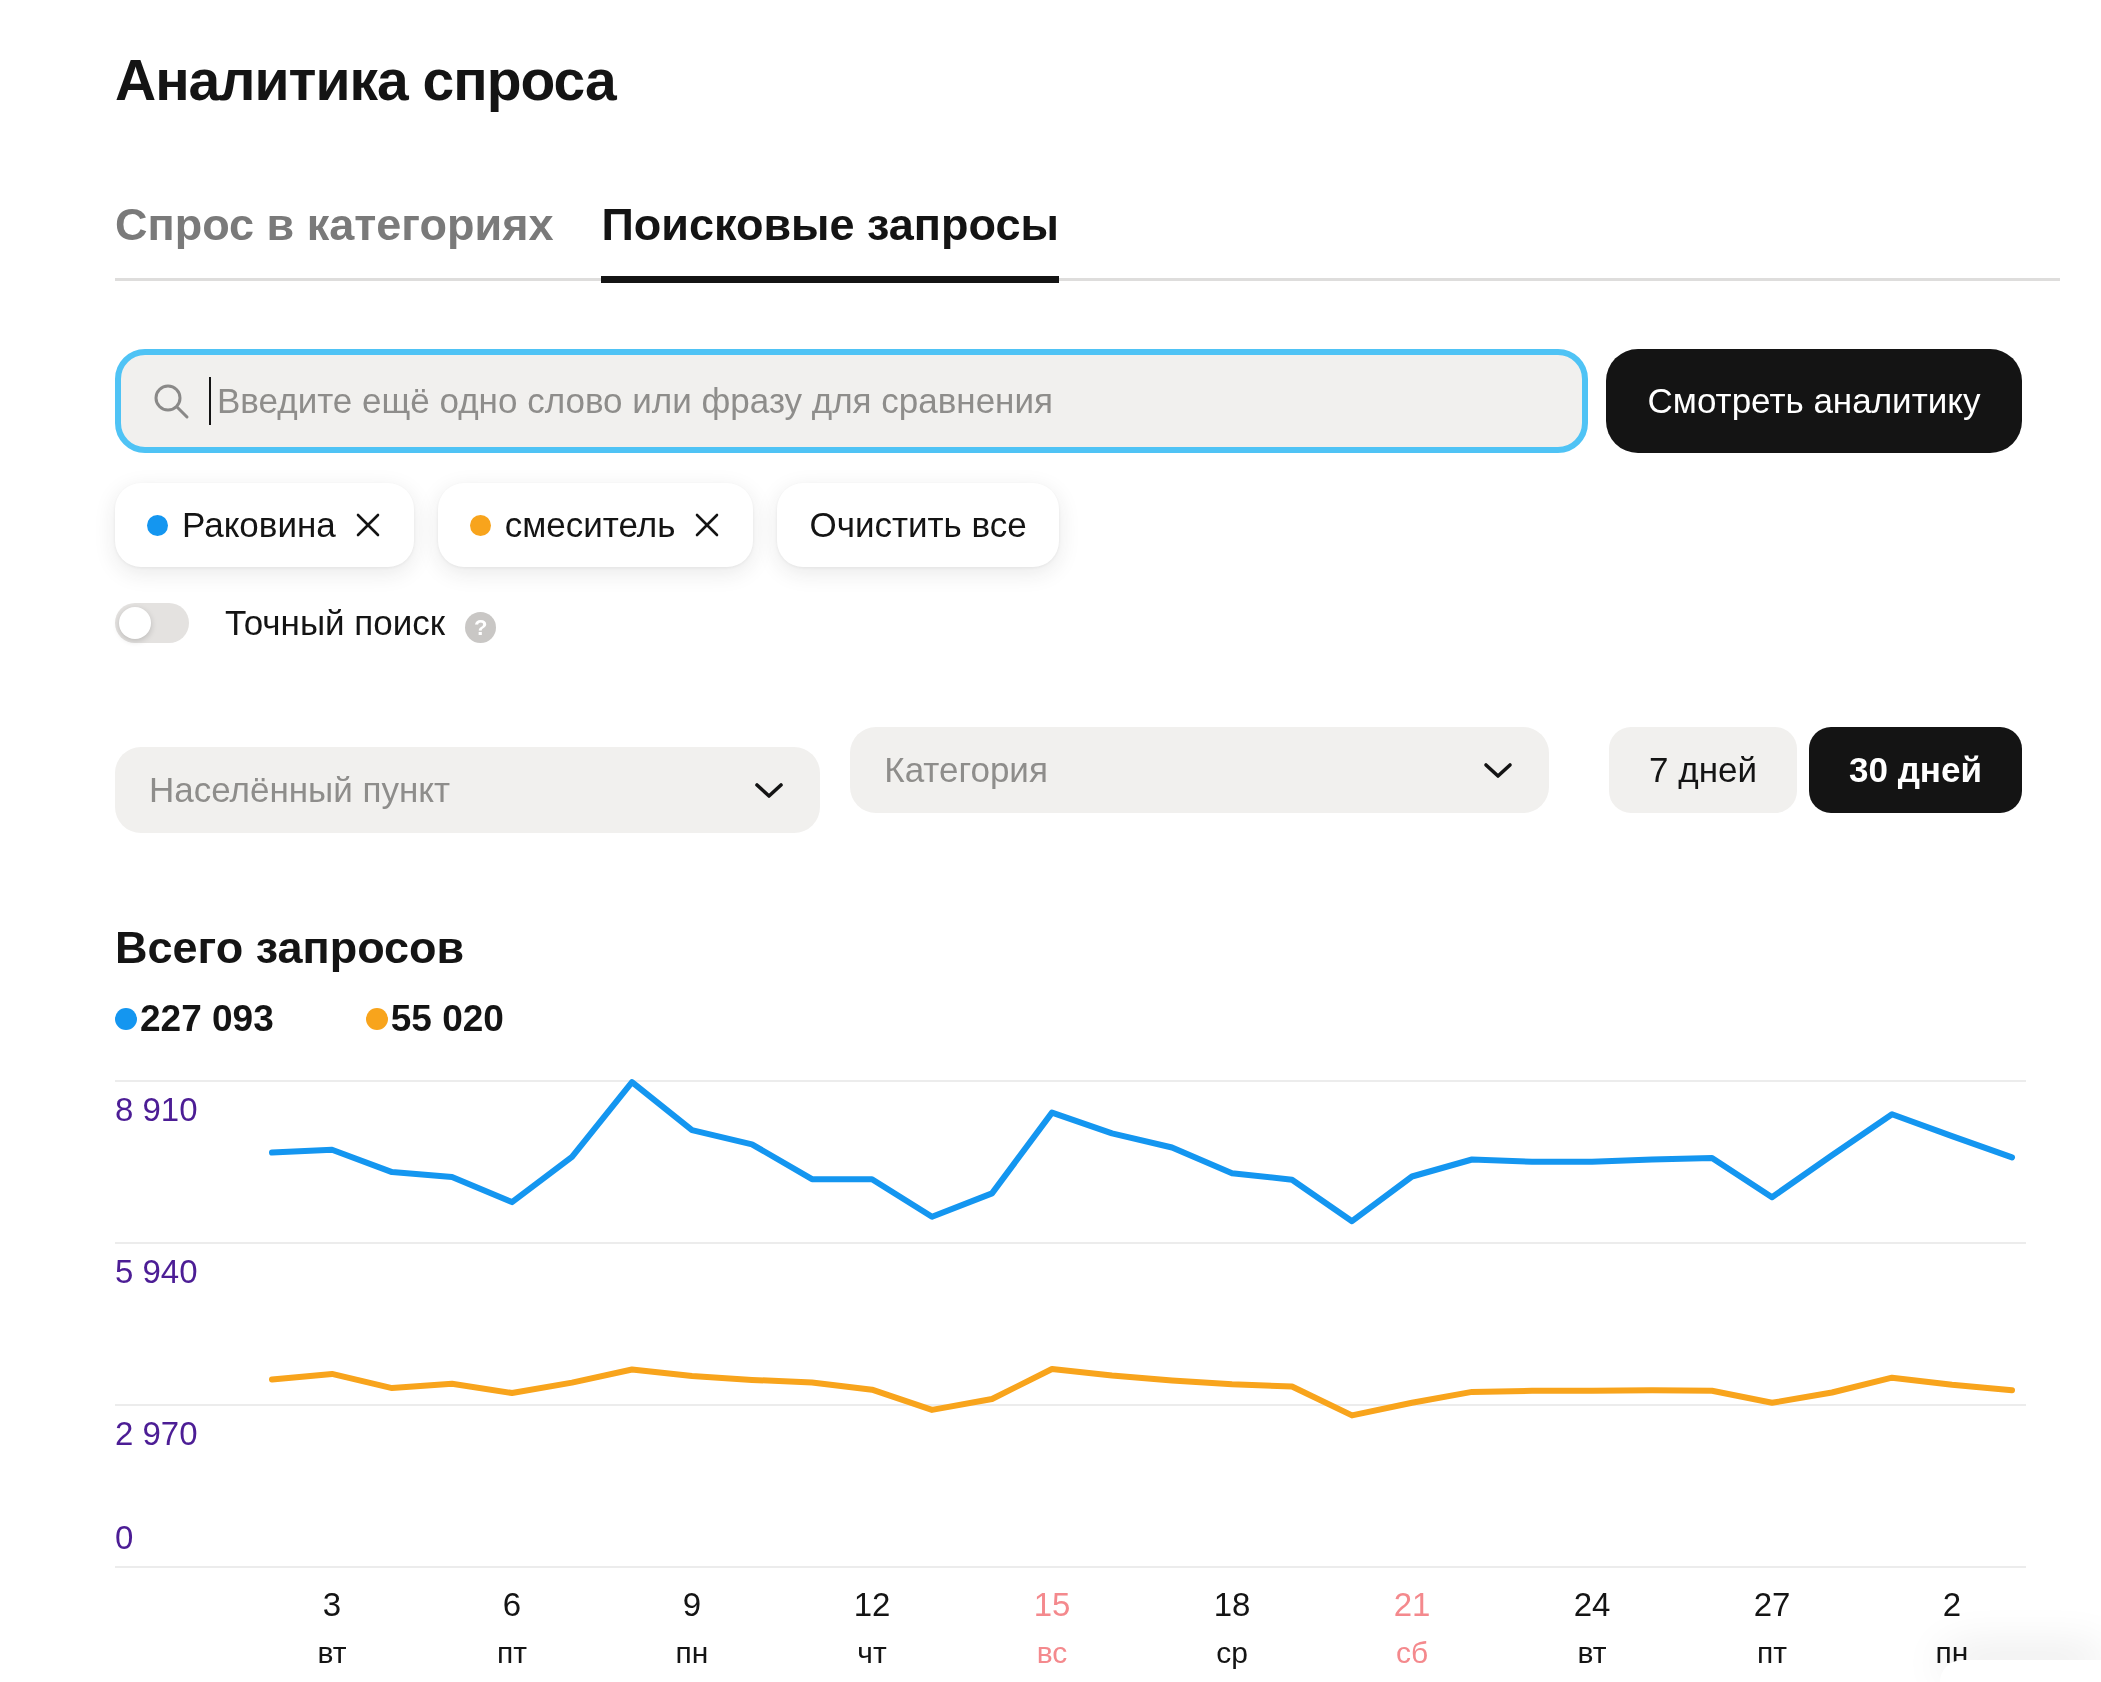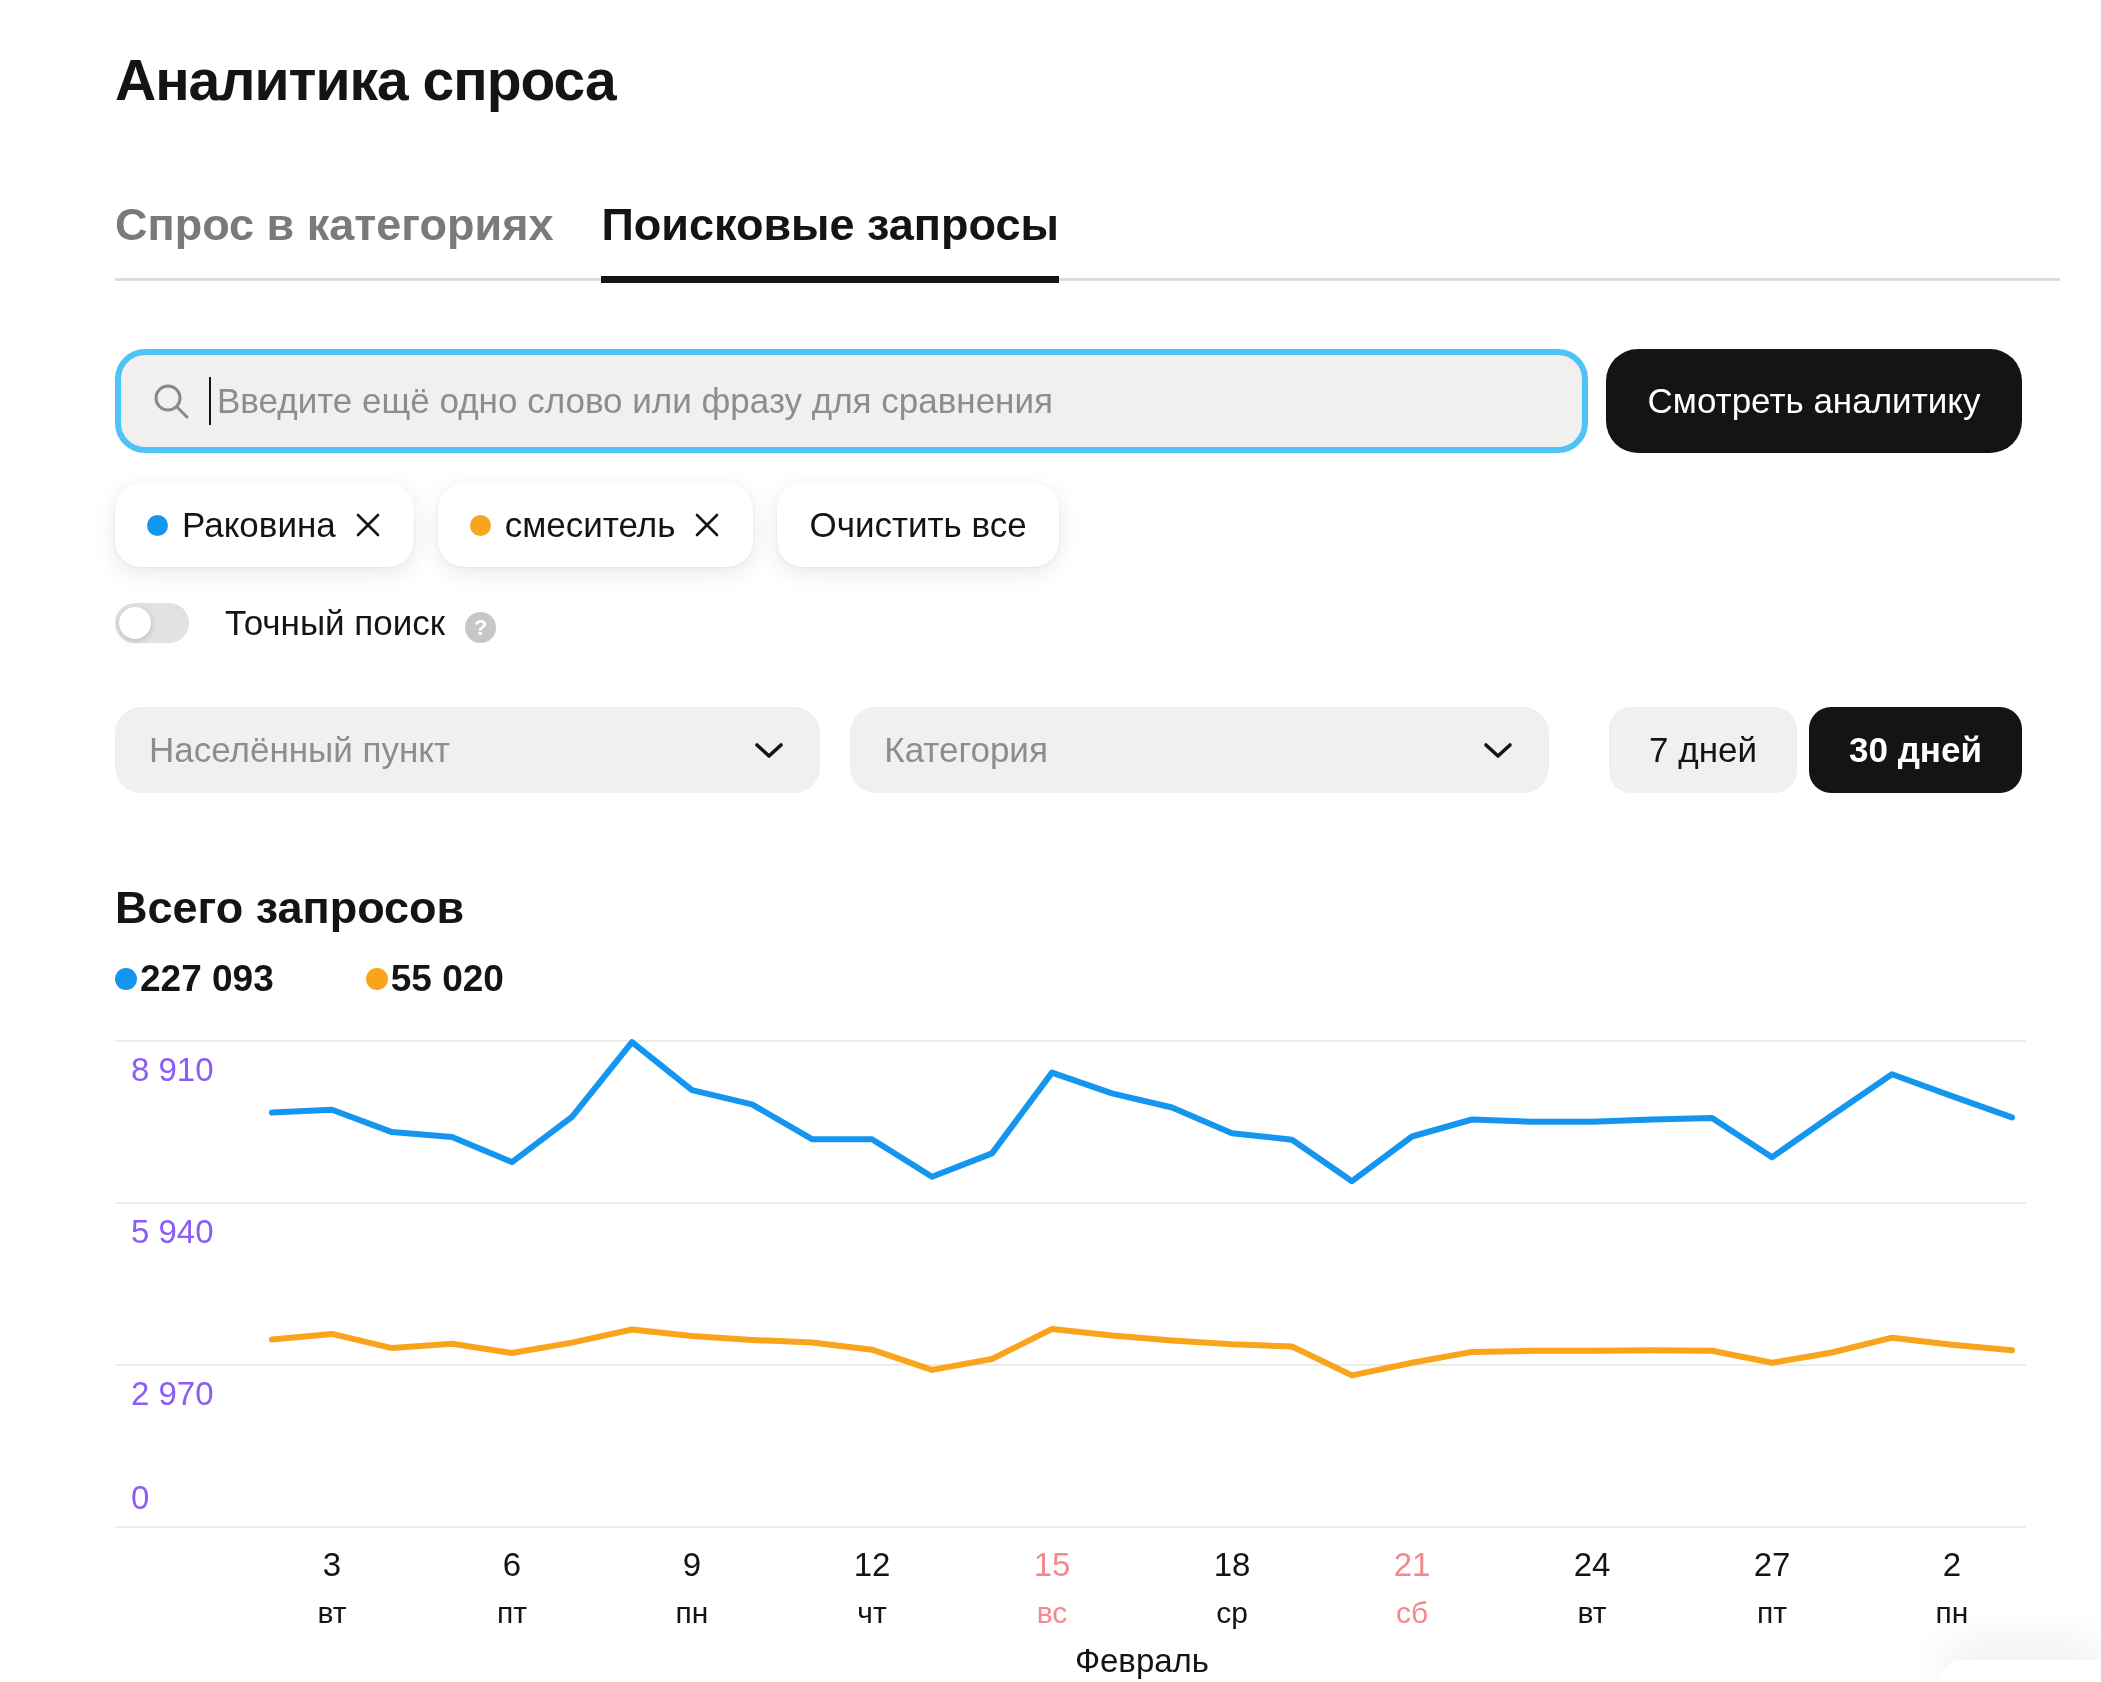"Населённый пункт" .select.location { margin-top: none -> 40px }
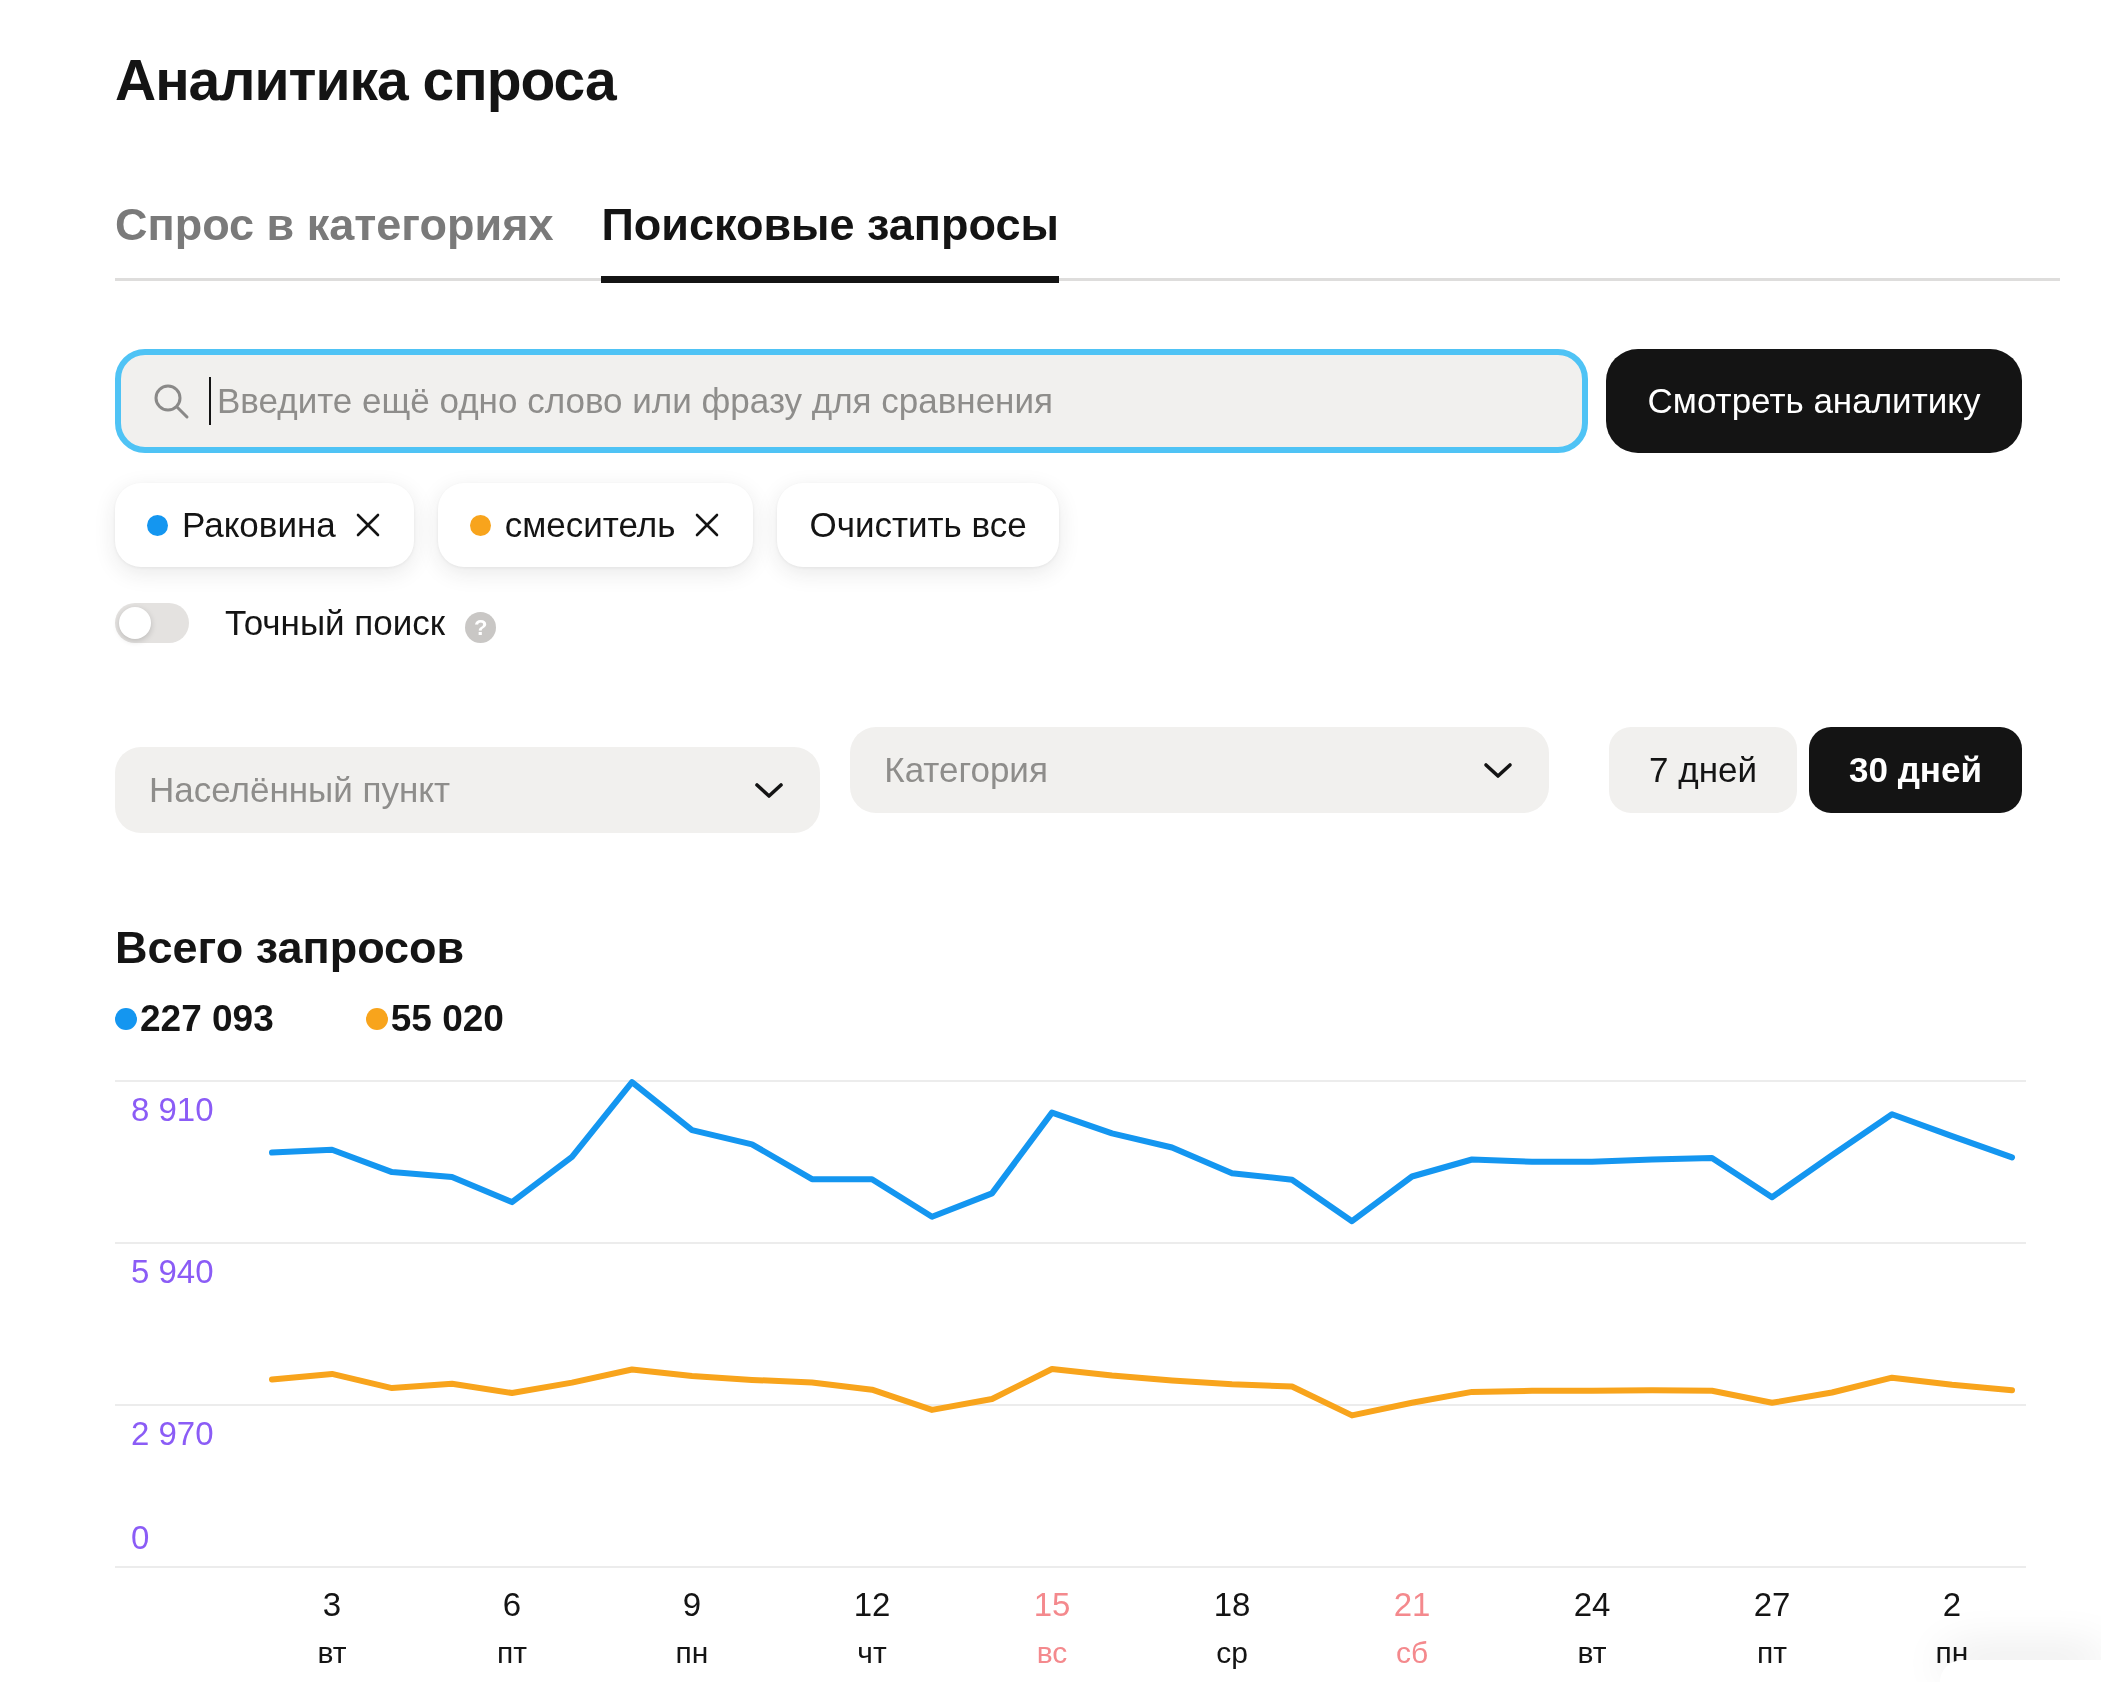"8 910" .y-label { color: #8b5cf6 -> #4c1d95; left: 16px -> 0 }
